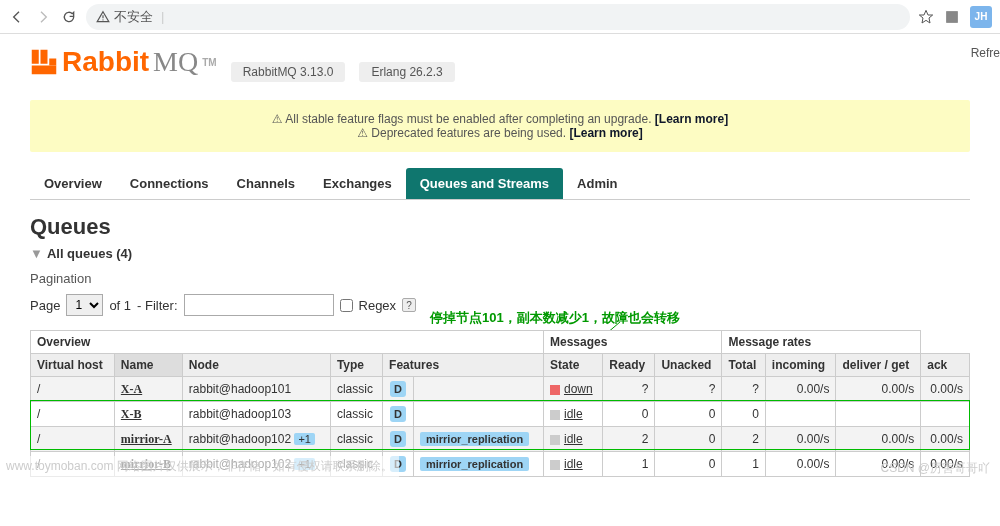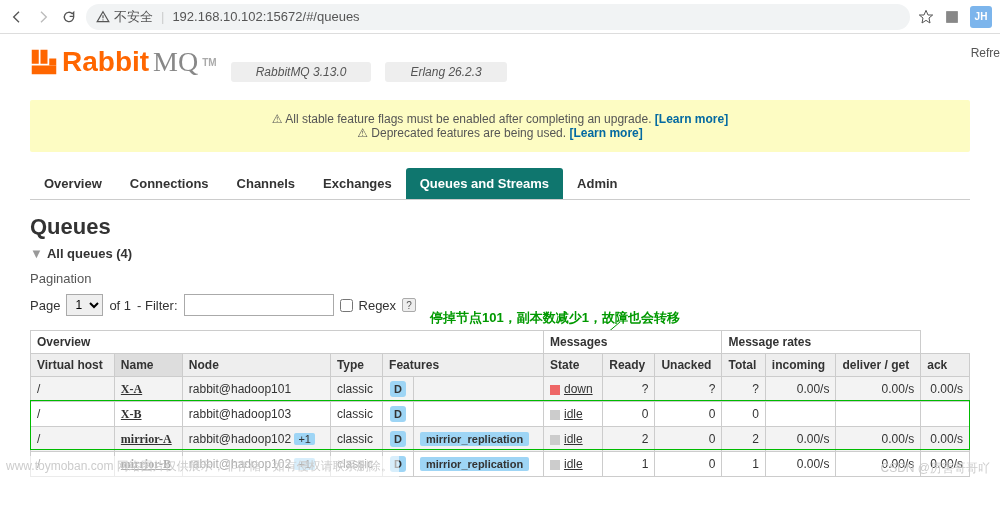"192.168.10.102:15672/#/queues" span { html: <span>192.168.10.102:15672/#/queues</span> -> none }
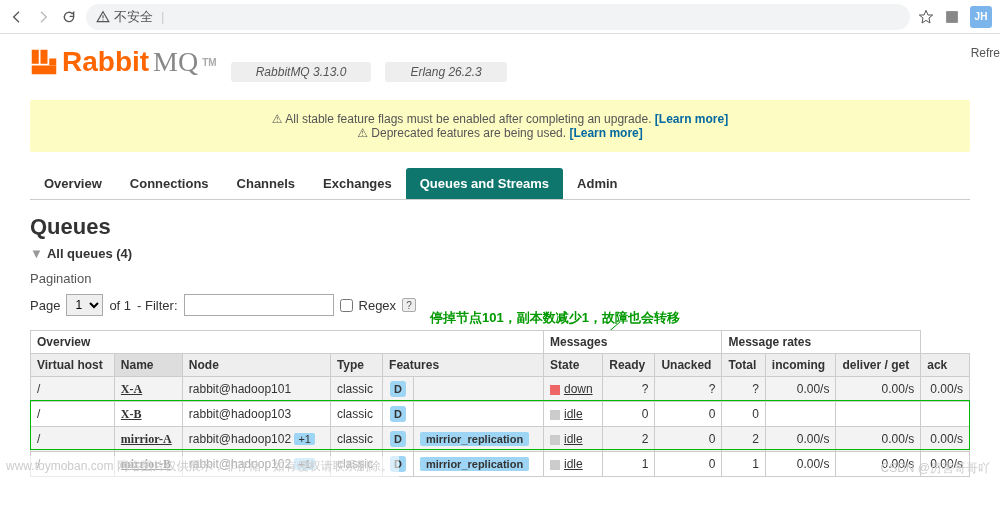"RabbitMQ 3.13.0" .version-pill { font-style: italic -> none; padding: 3px 25px -> 3px 12px }
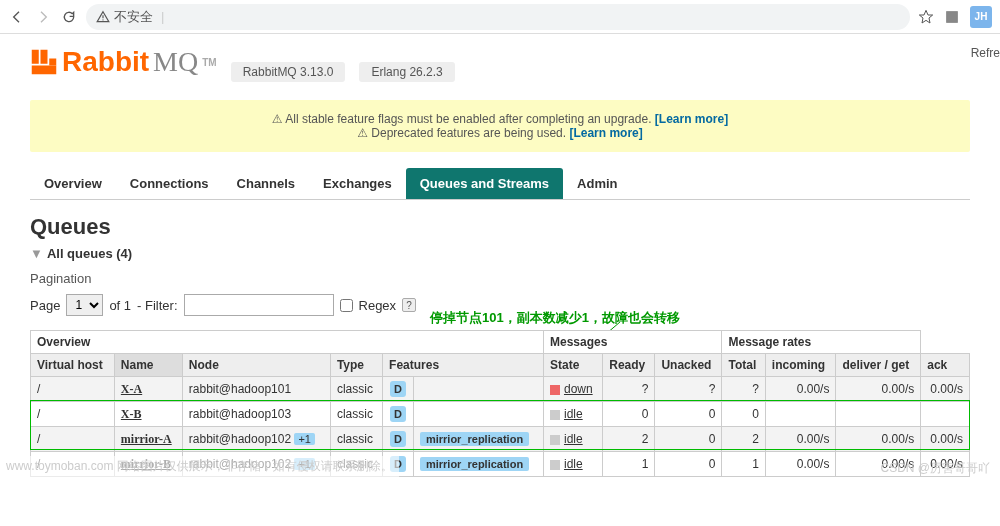"[Learn more]" .notice strong { color: #0369a1 -> #0f172a }
